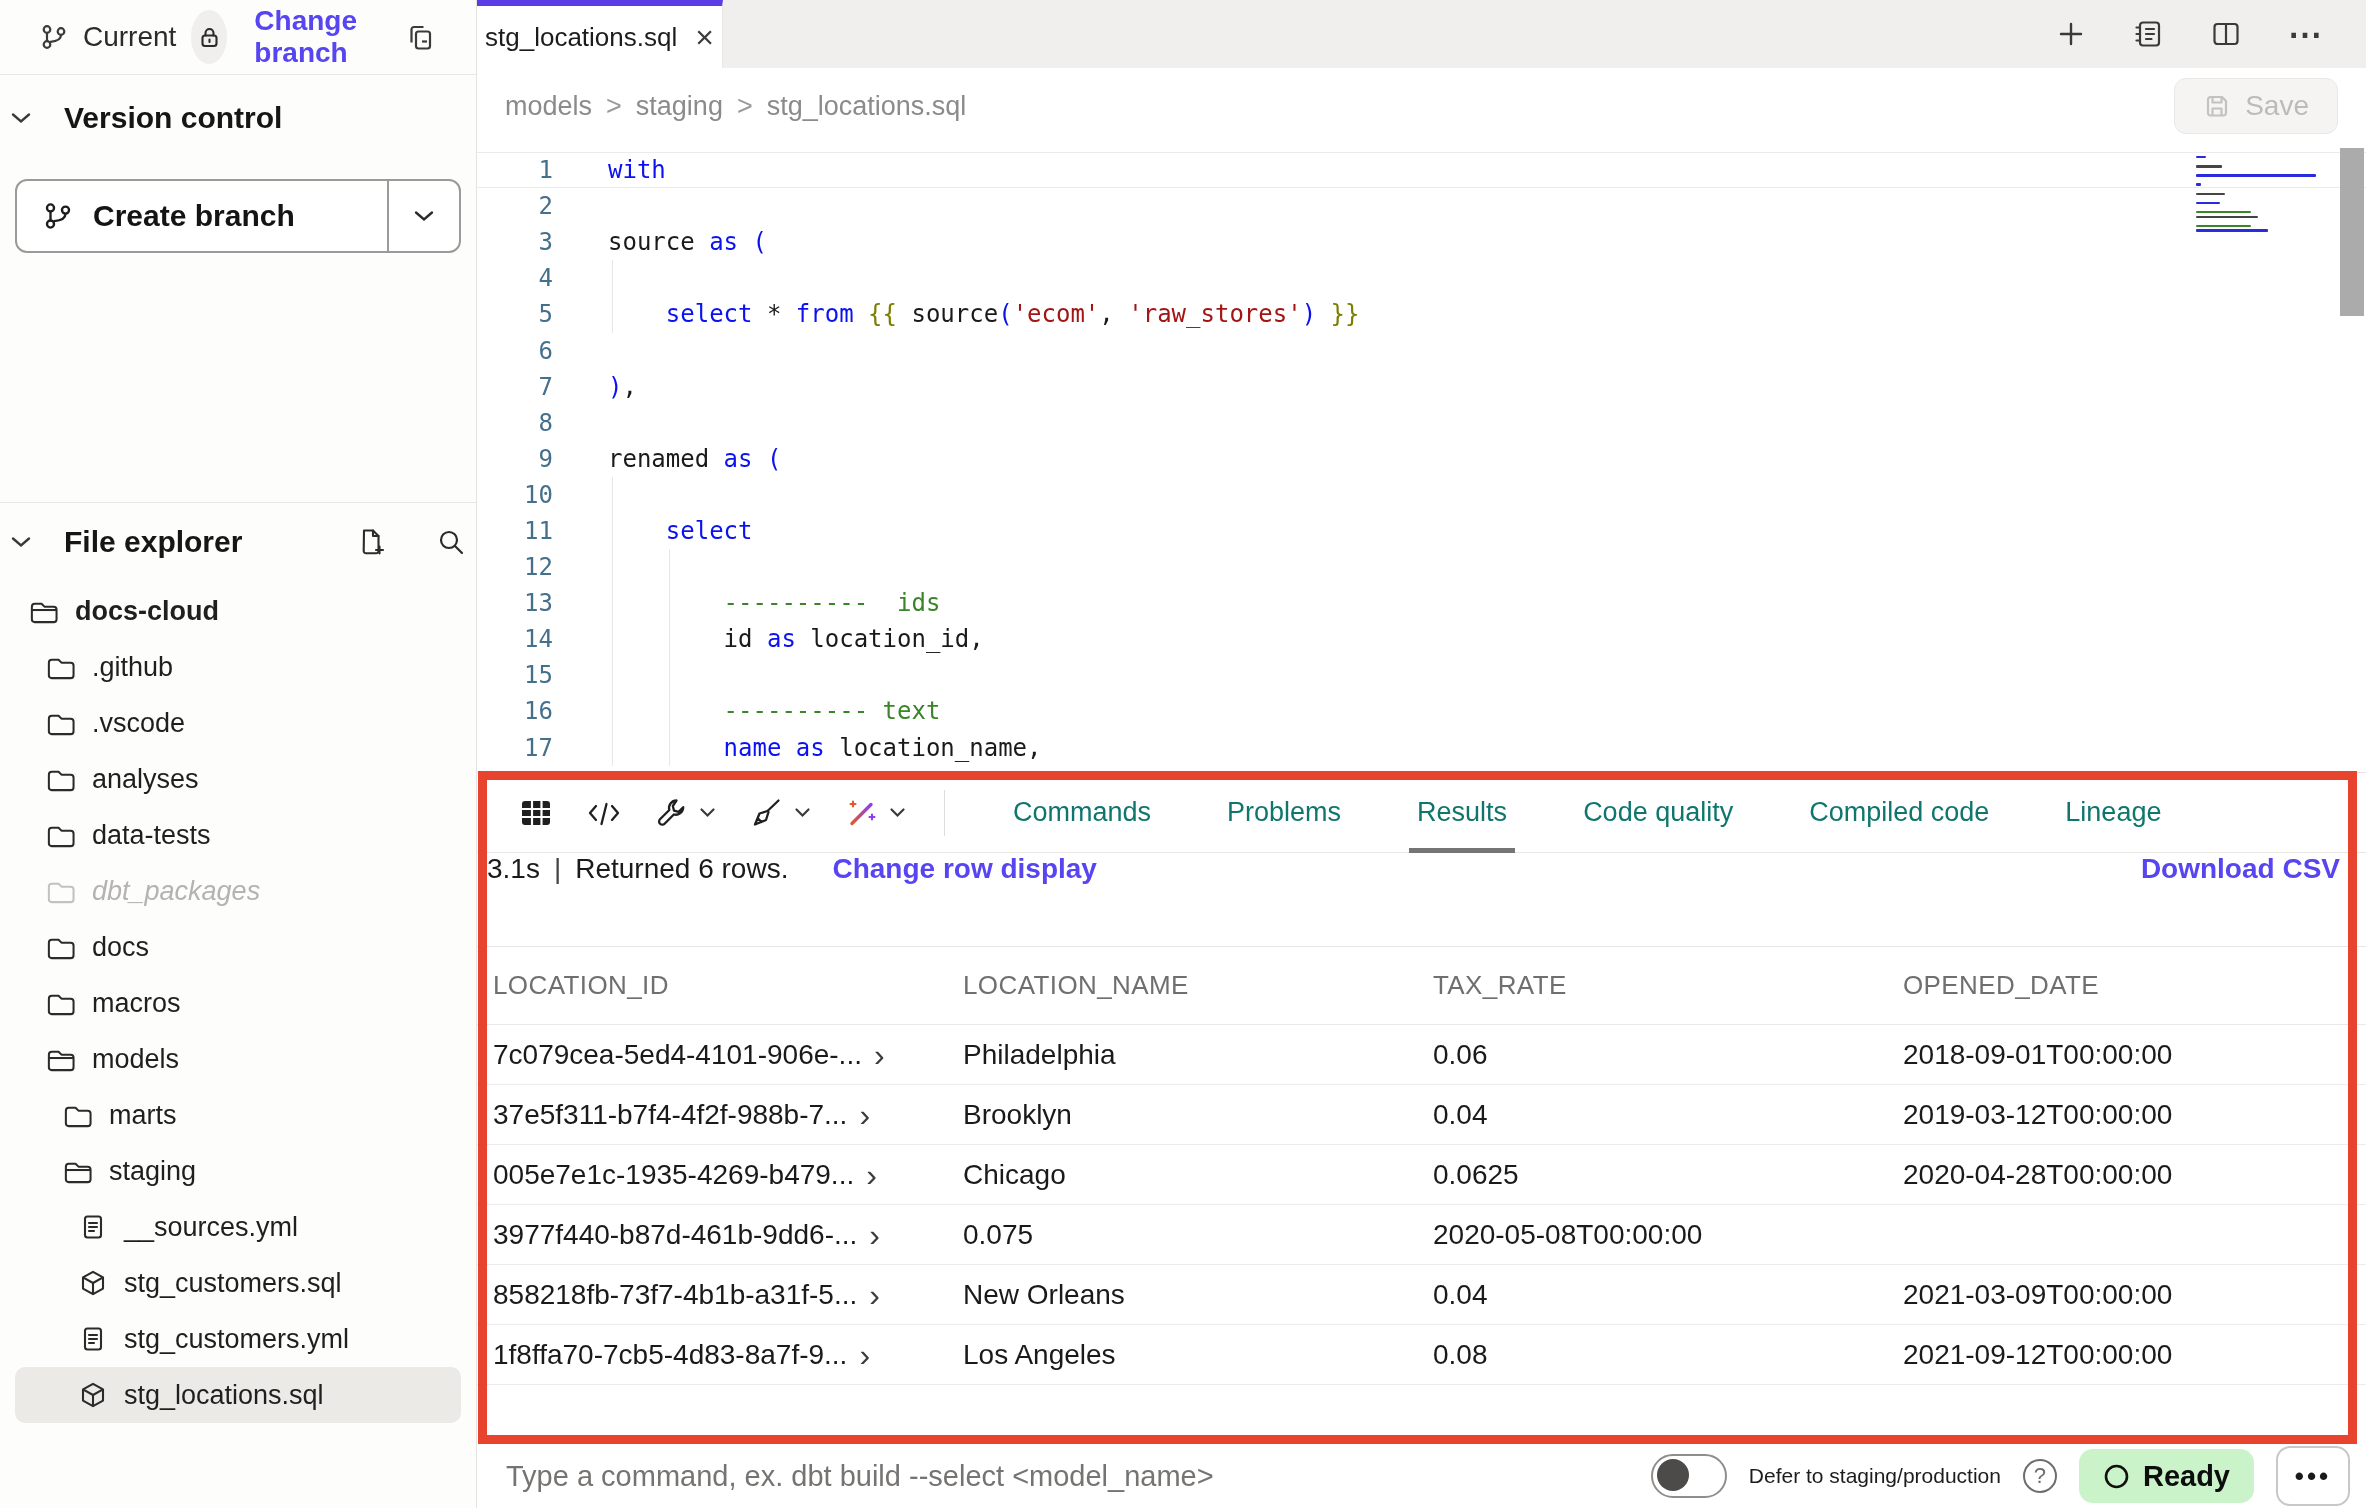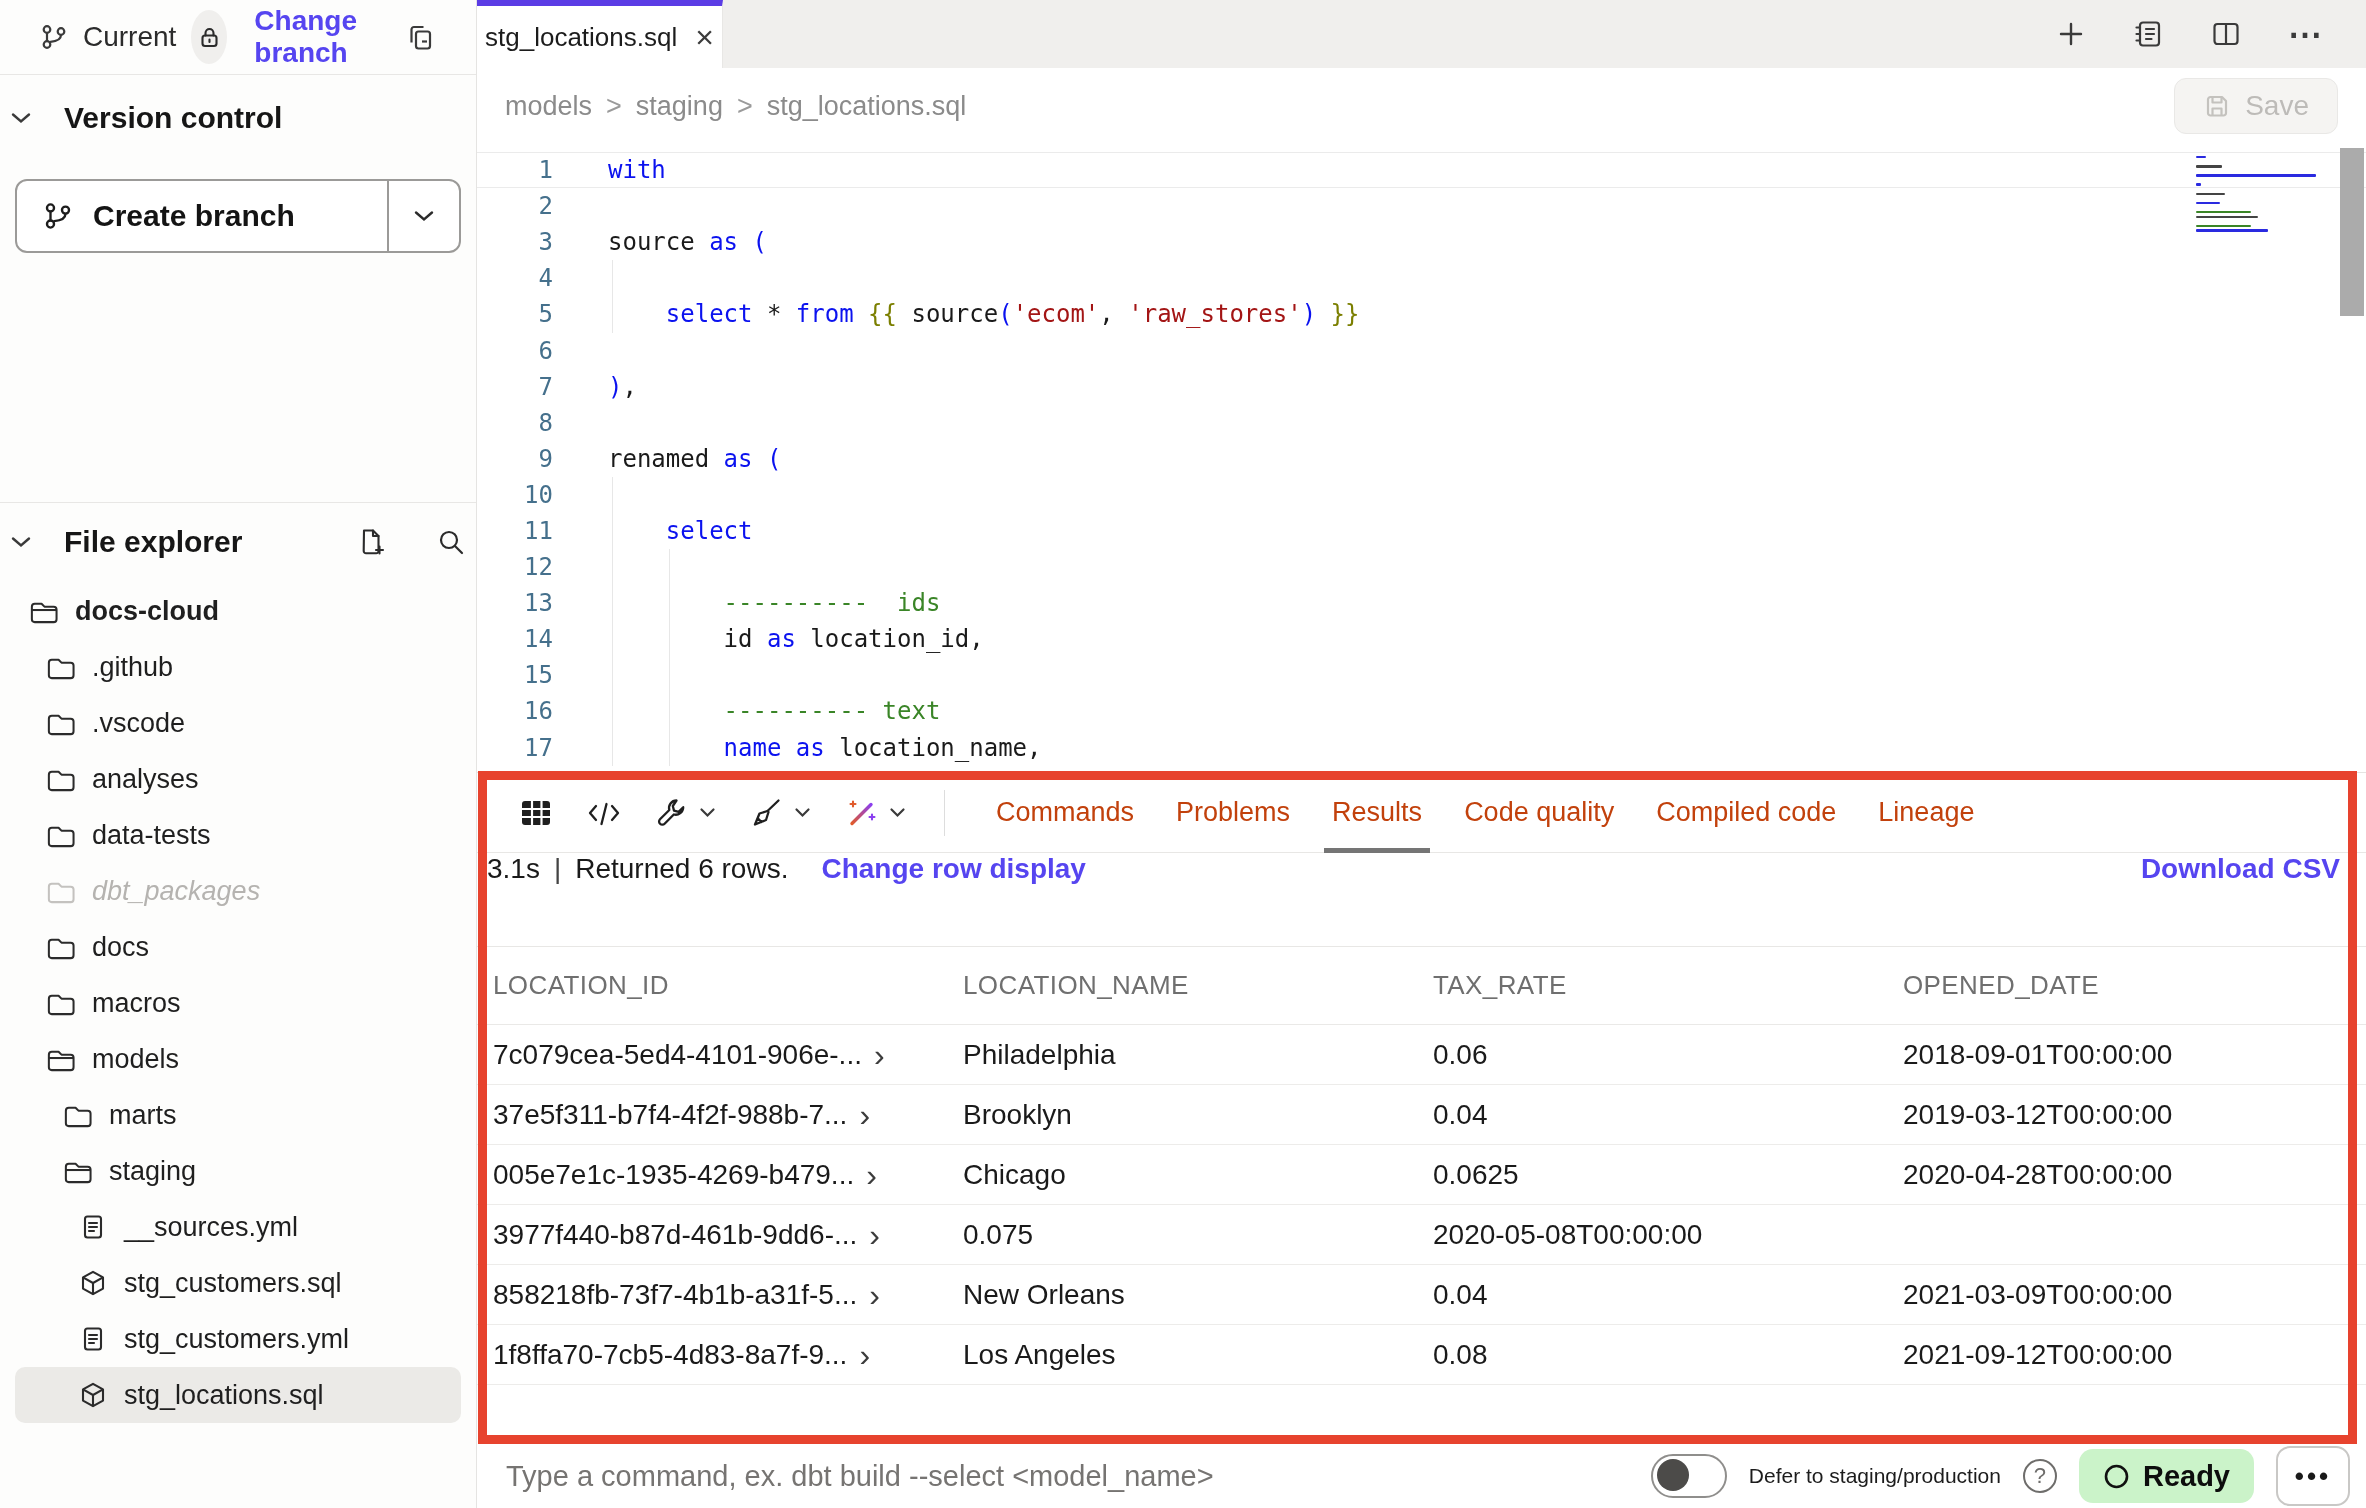"Commands" .ptab { color: #c2410c -> #0f766e; margin: 0 21px -> 0 38px }
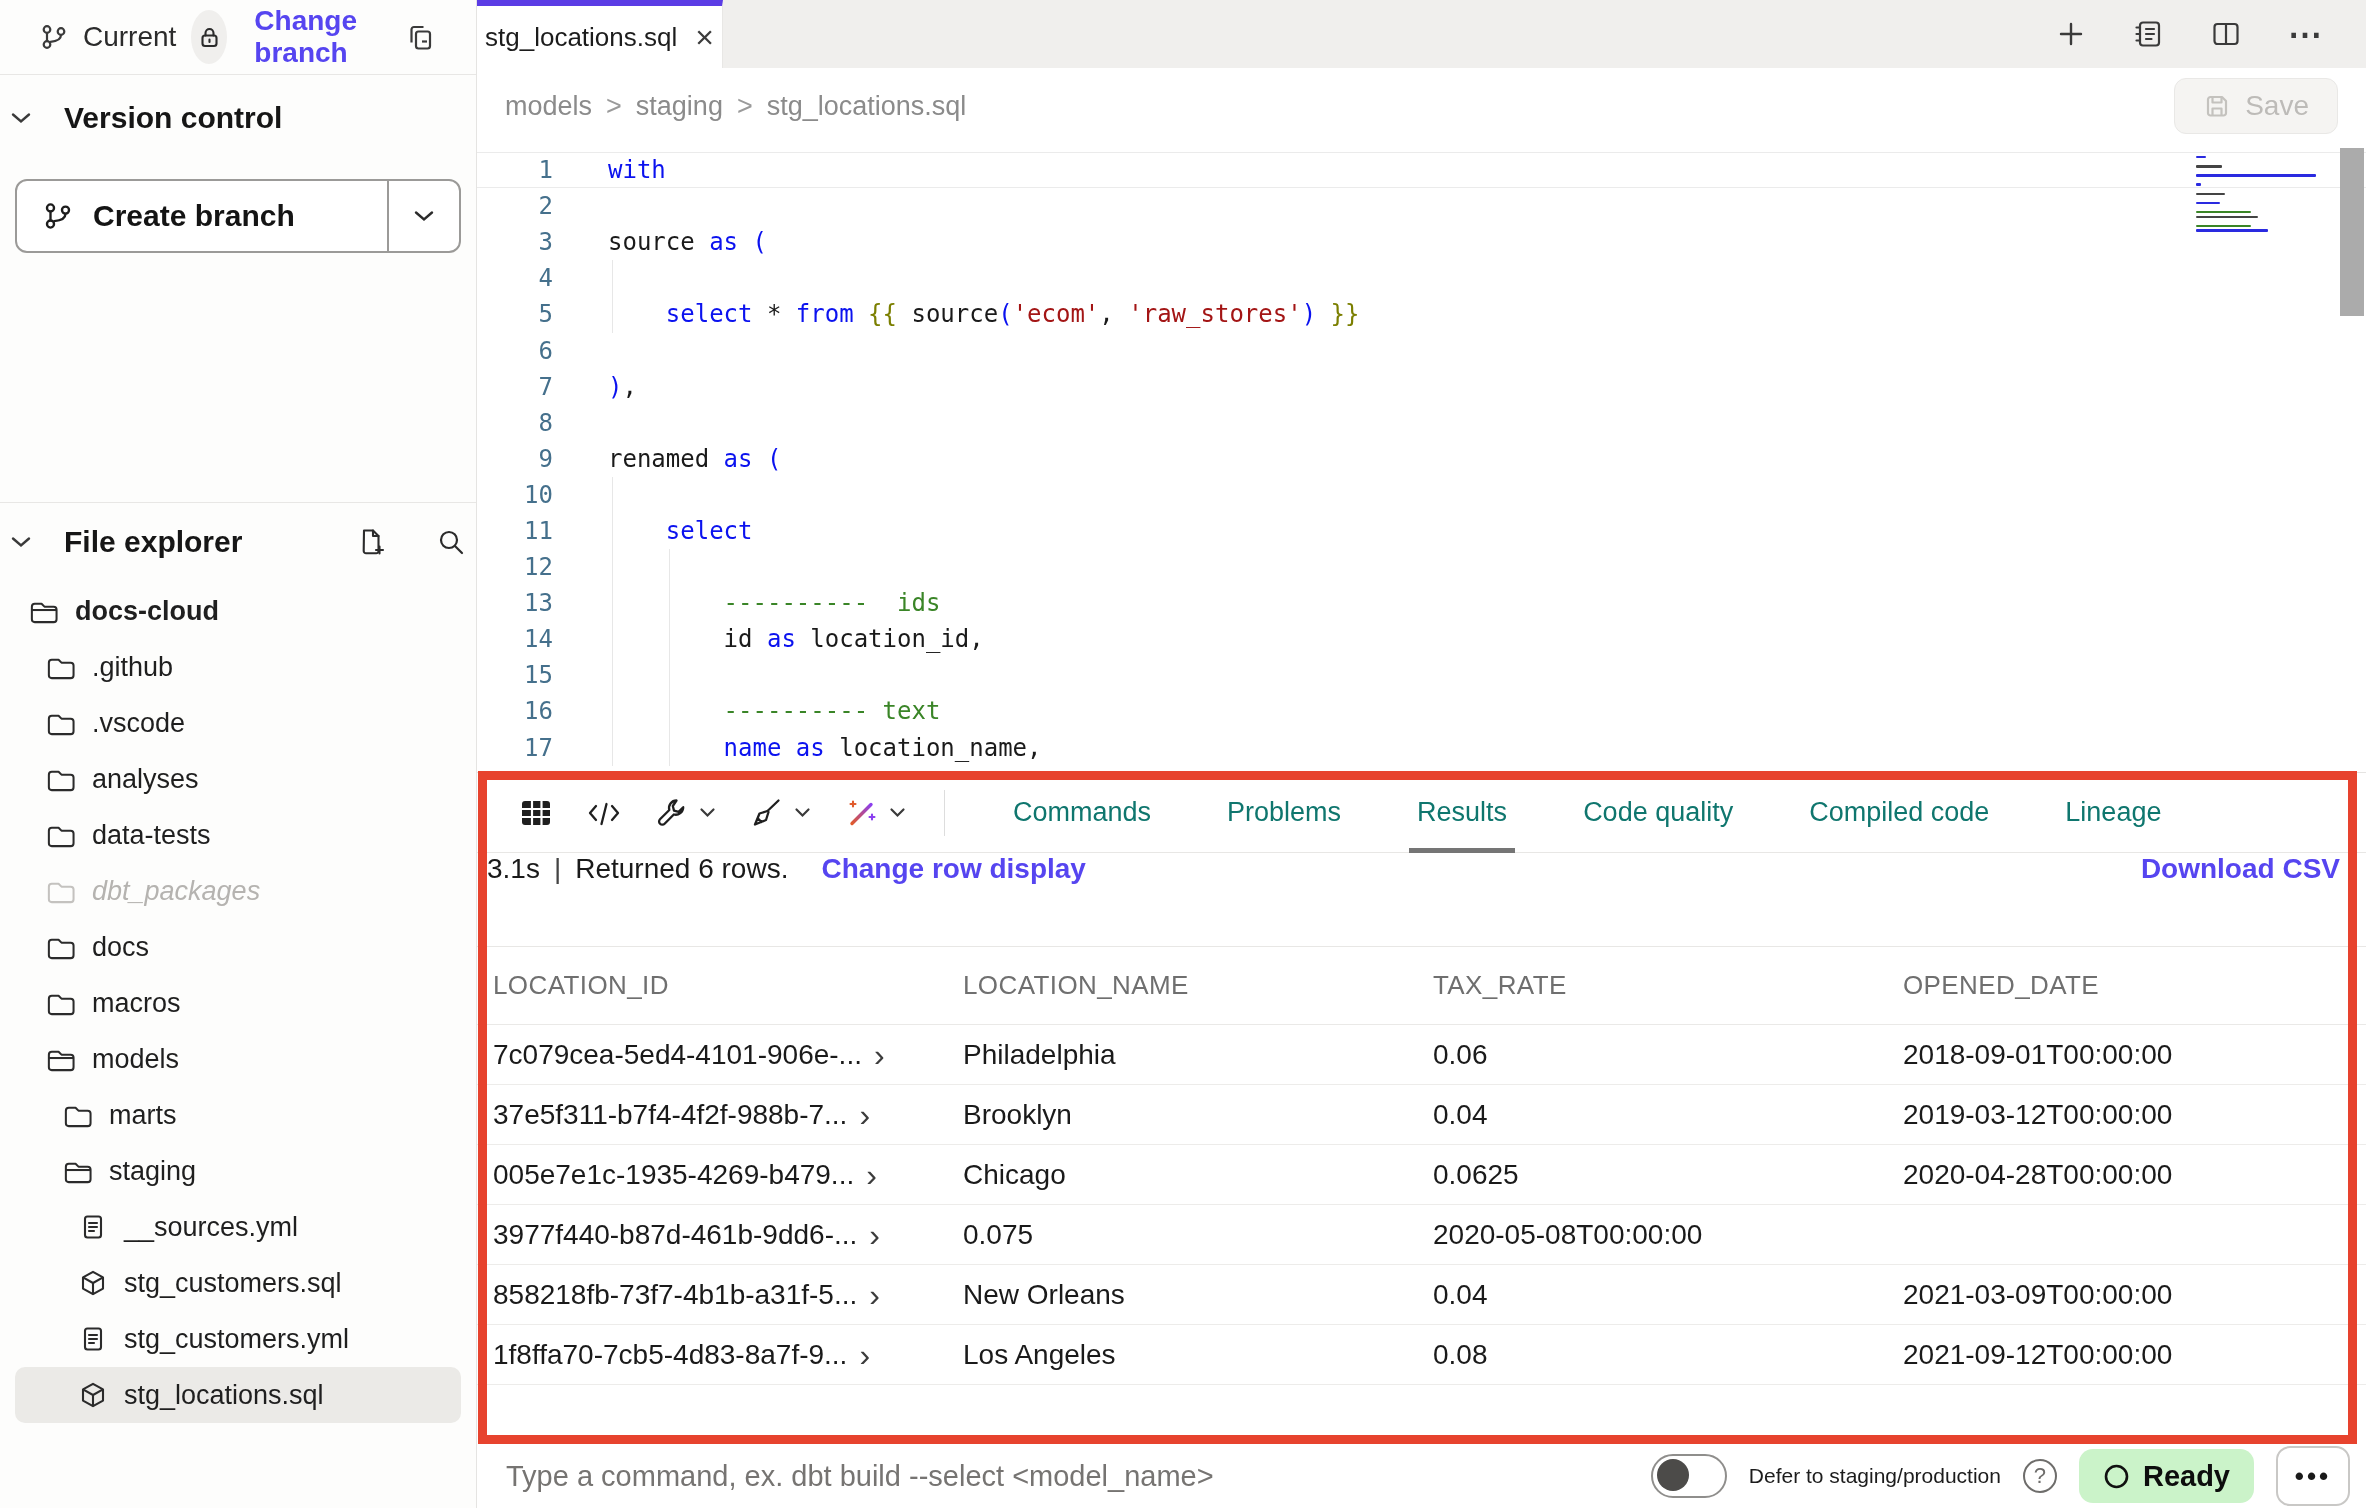"Change row display" .link-change { margin-left: 33px -> 44px }
